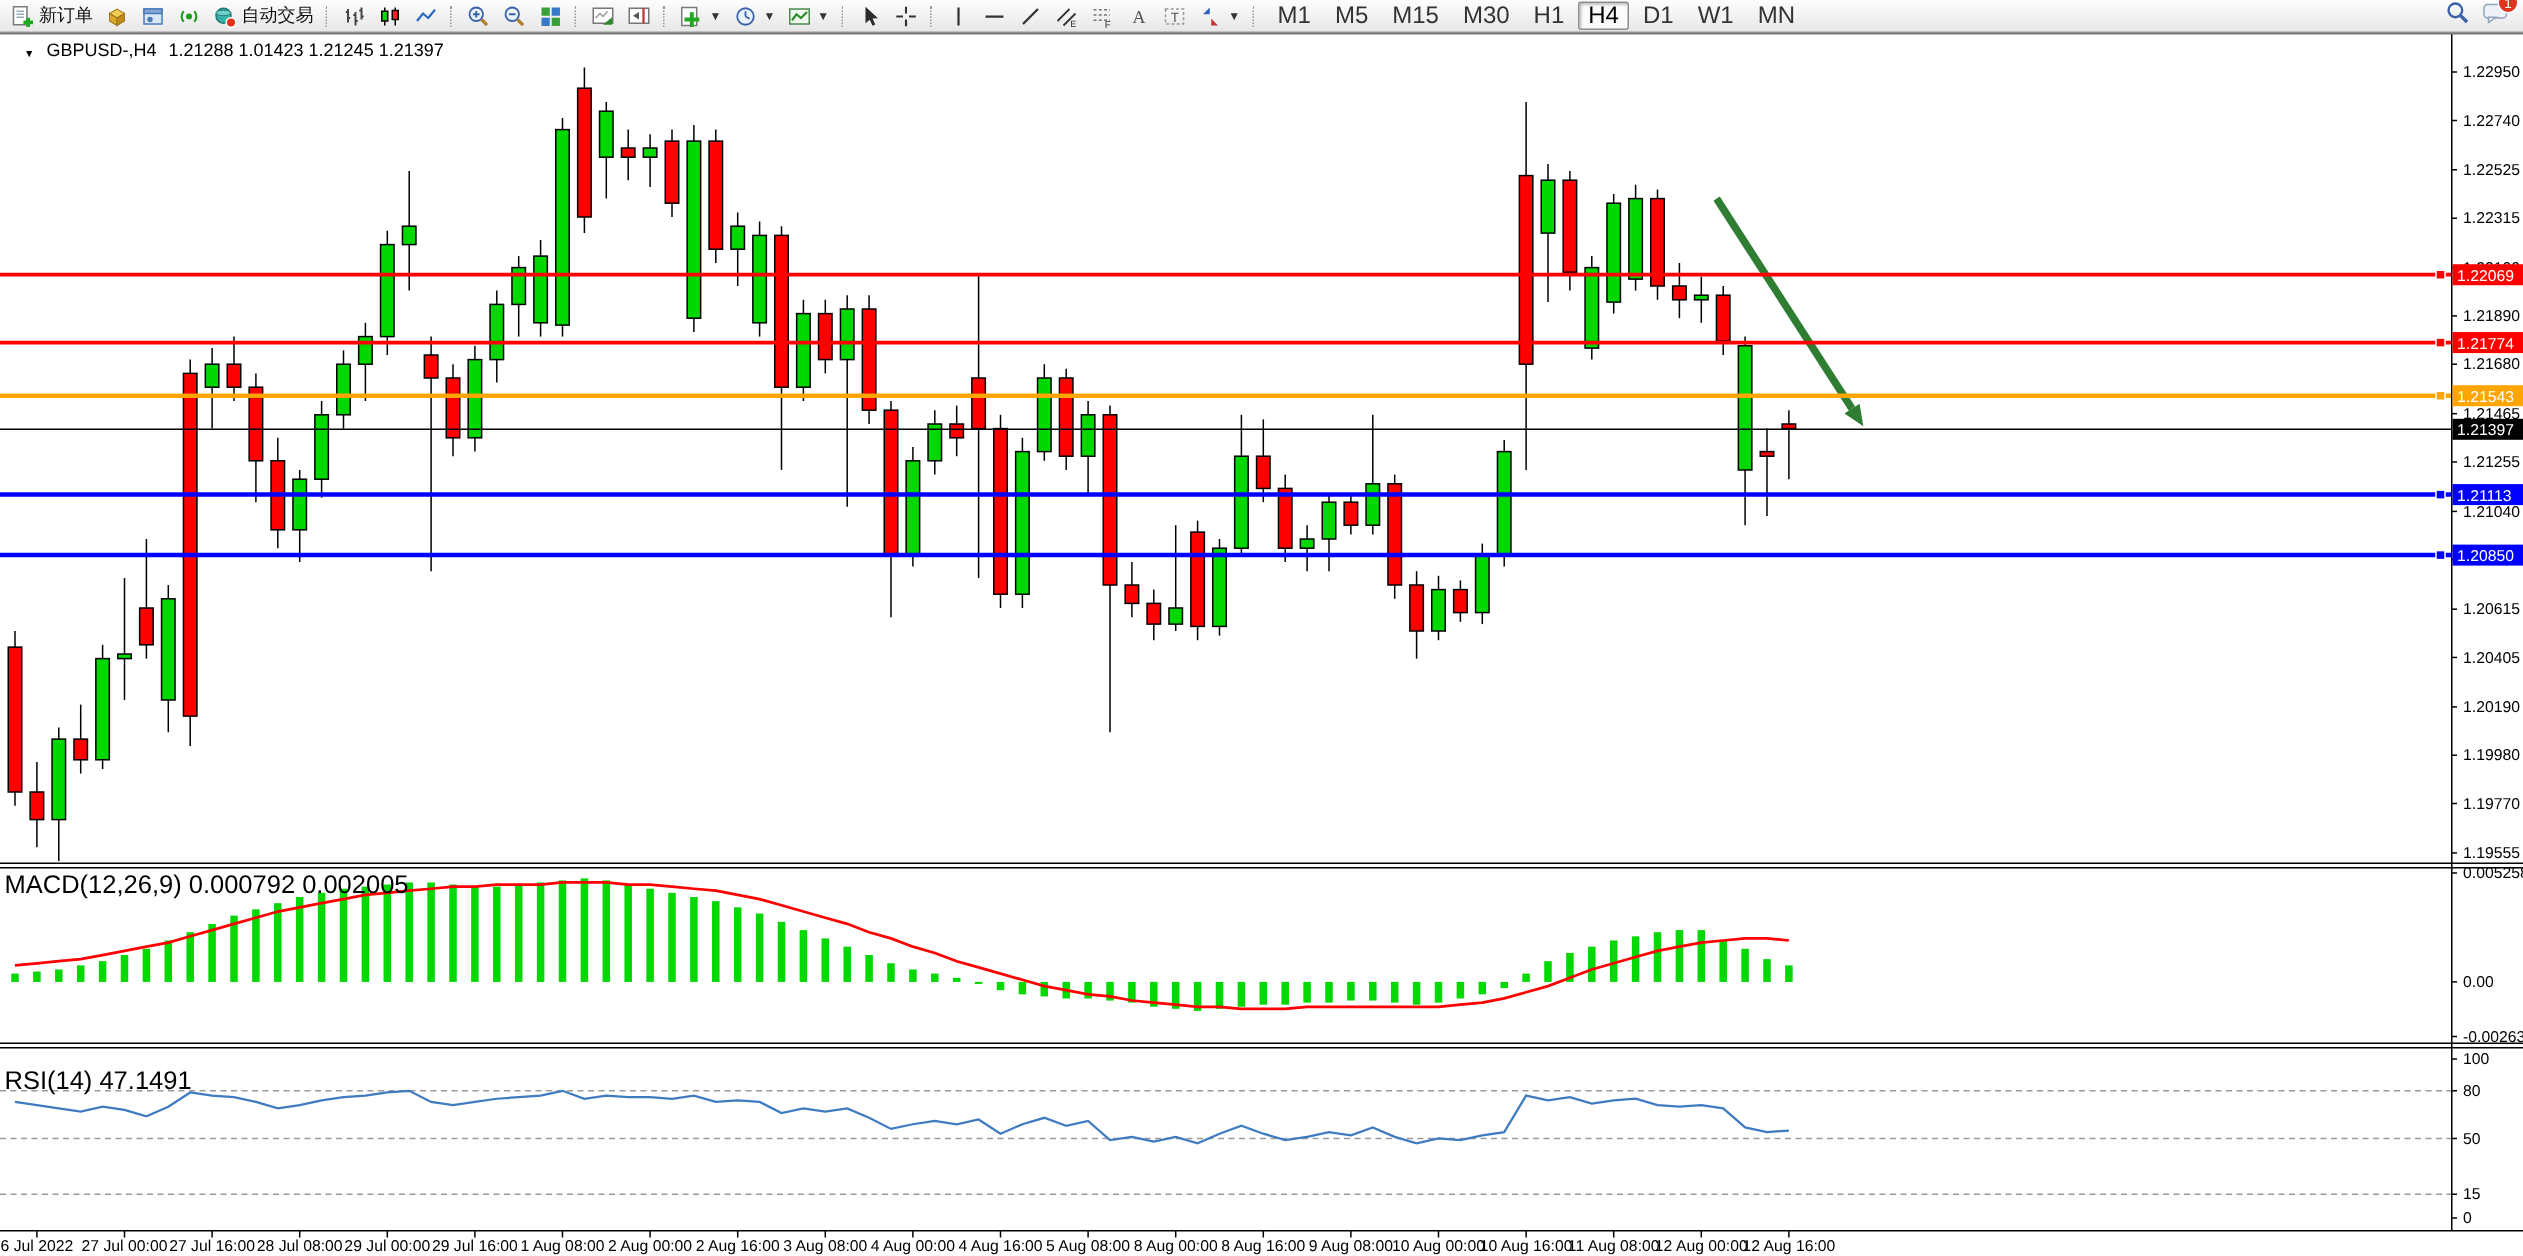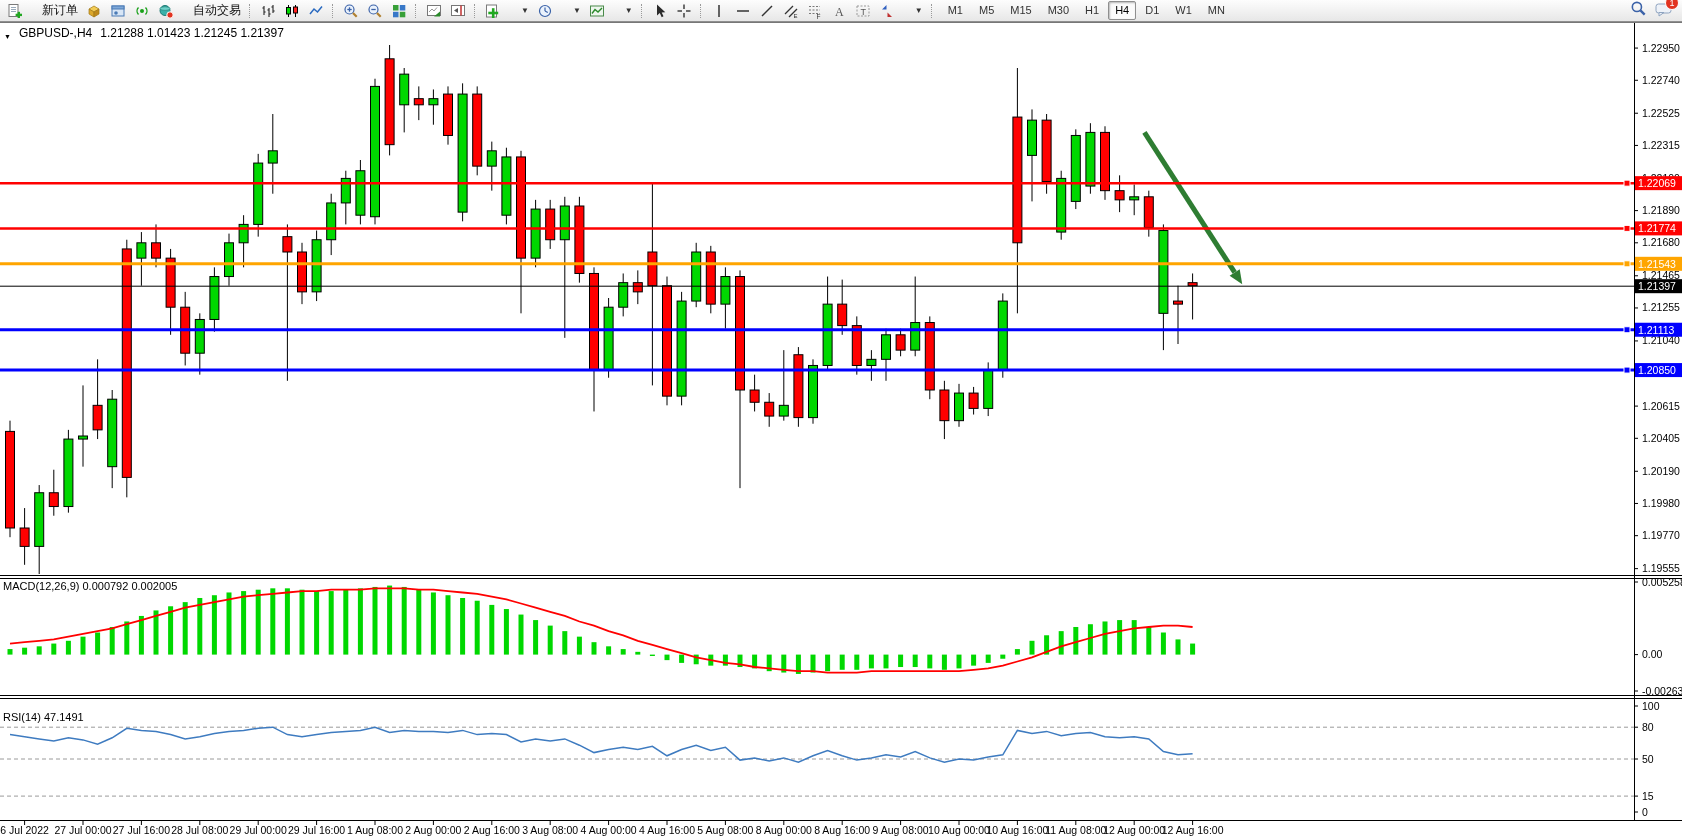"新订单" .tb { gap: 19px -> 3px }
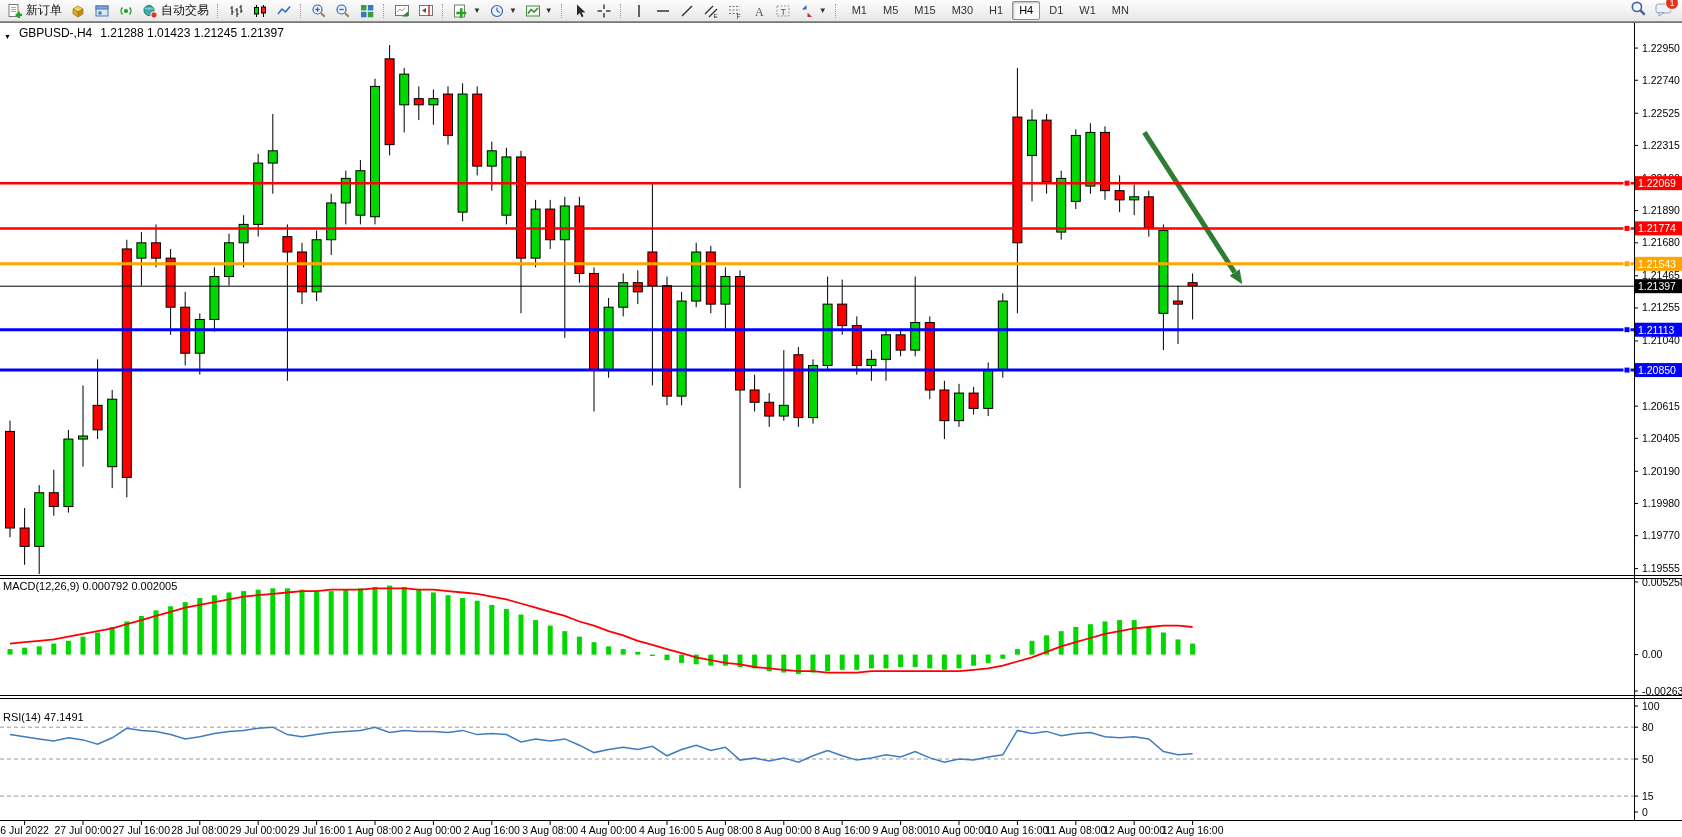"M1" .tf-btn { font-size: 11px -> 16px }
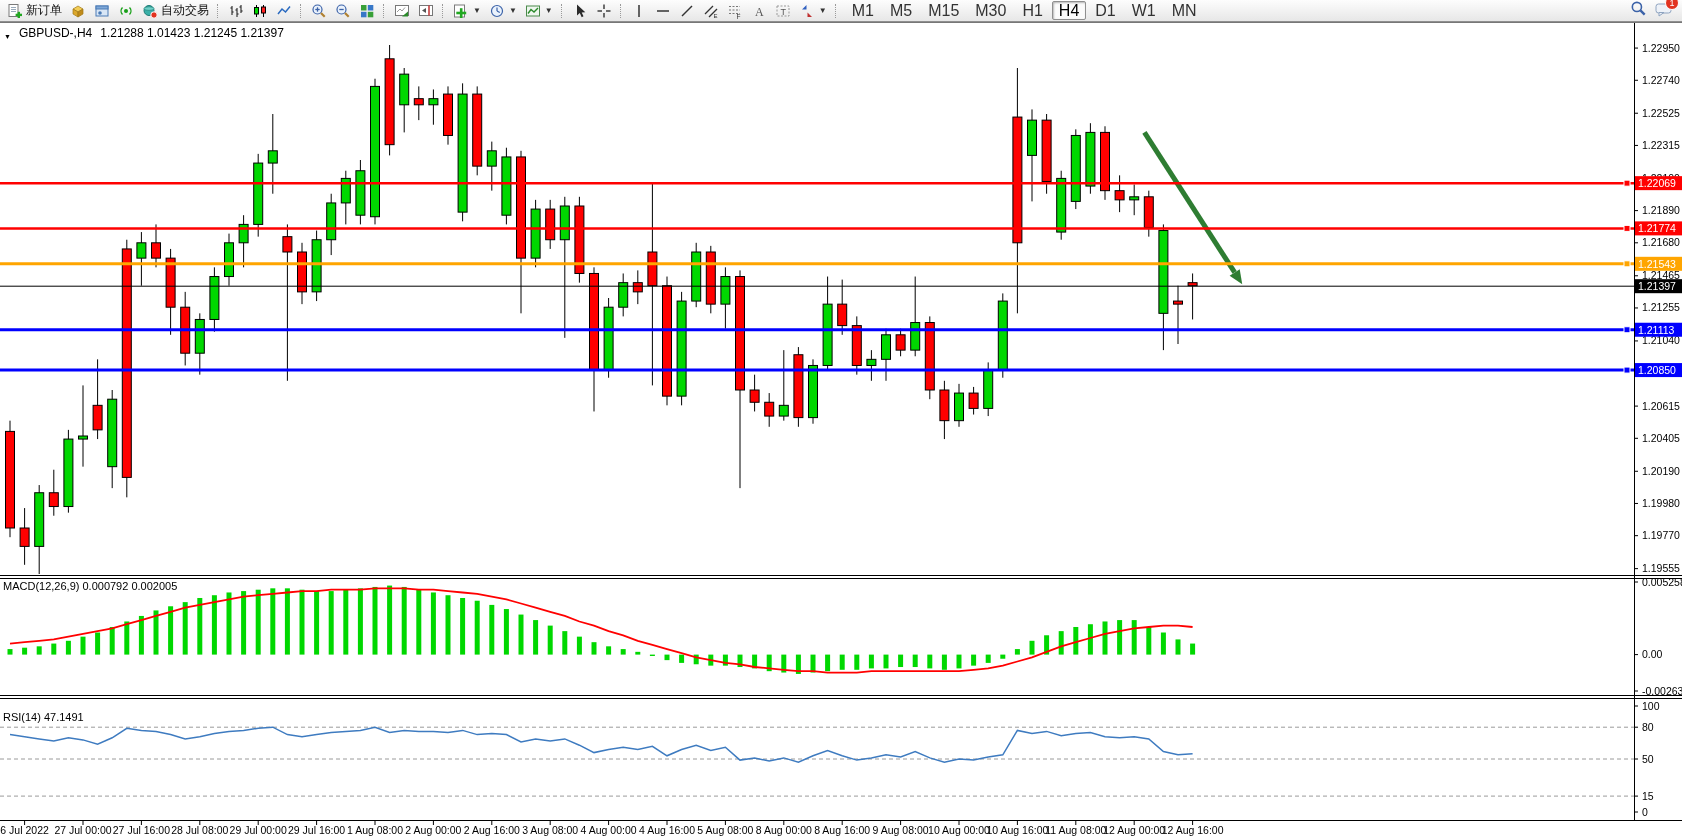"GBPUSD-,H4" .sym-title { left: 4px -> 16px }
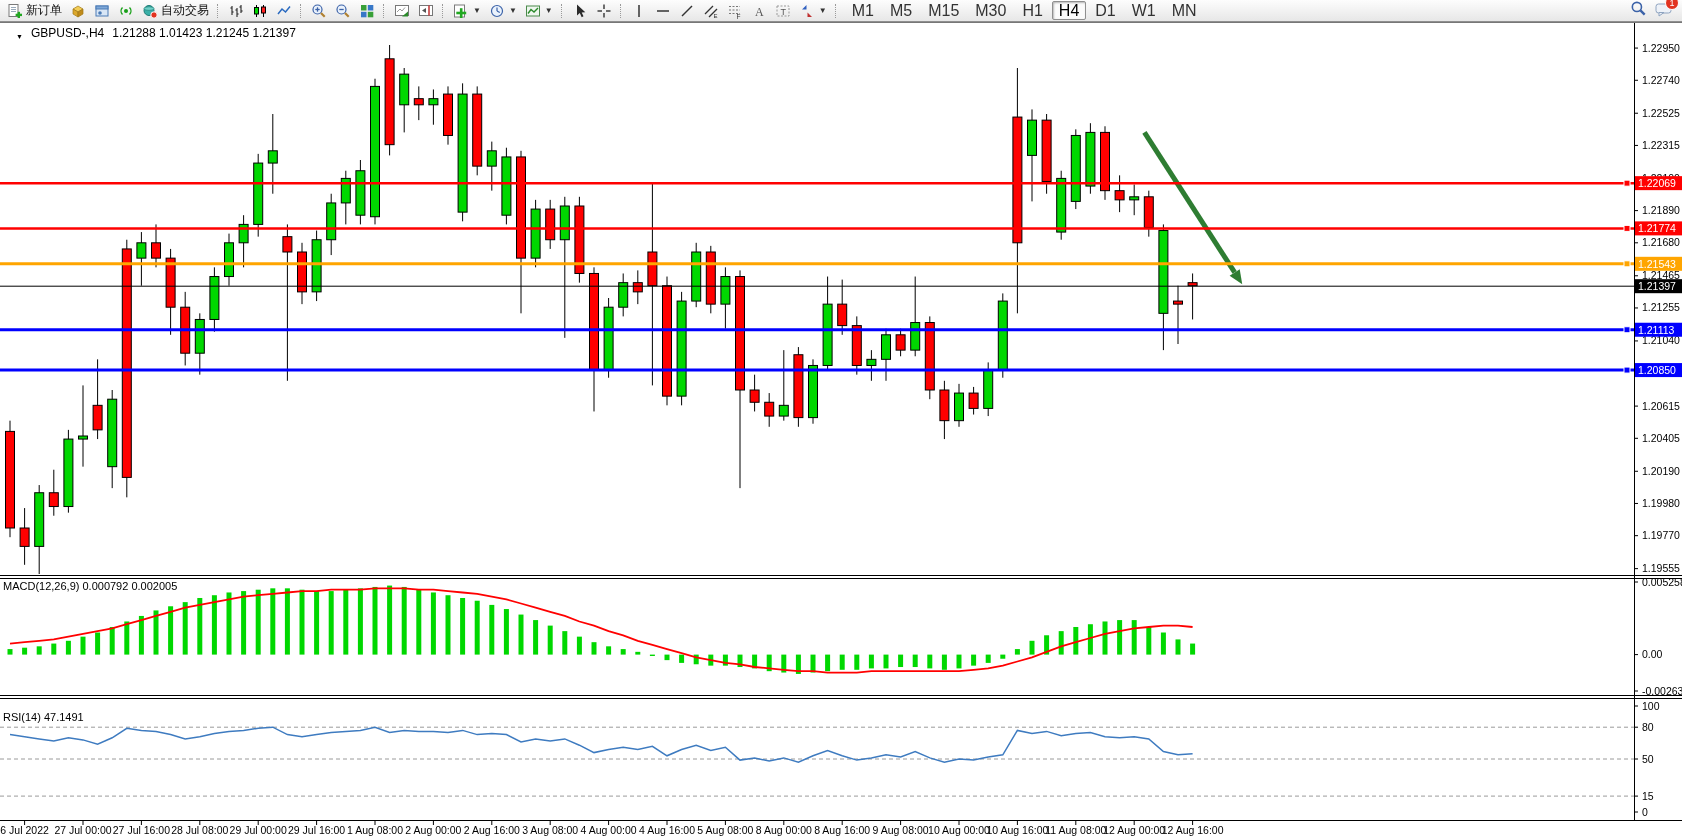"MACD(12,26,9) 0.000792 0.002005" .ind-label { font-size: 11px -> 17px }
